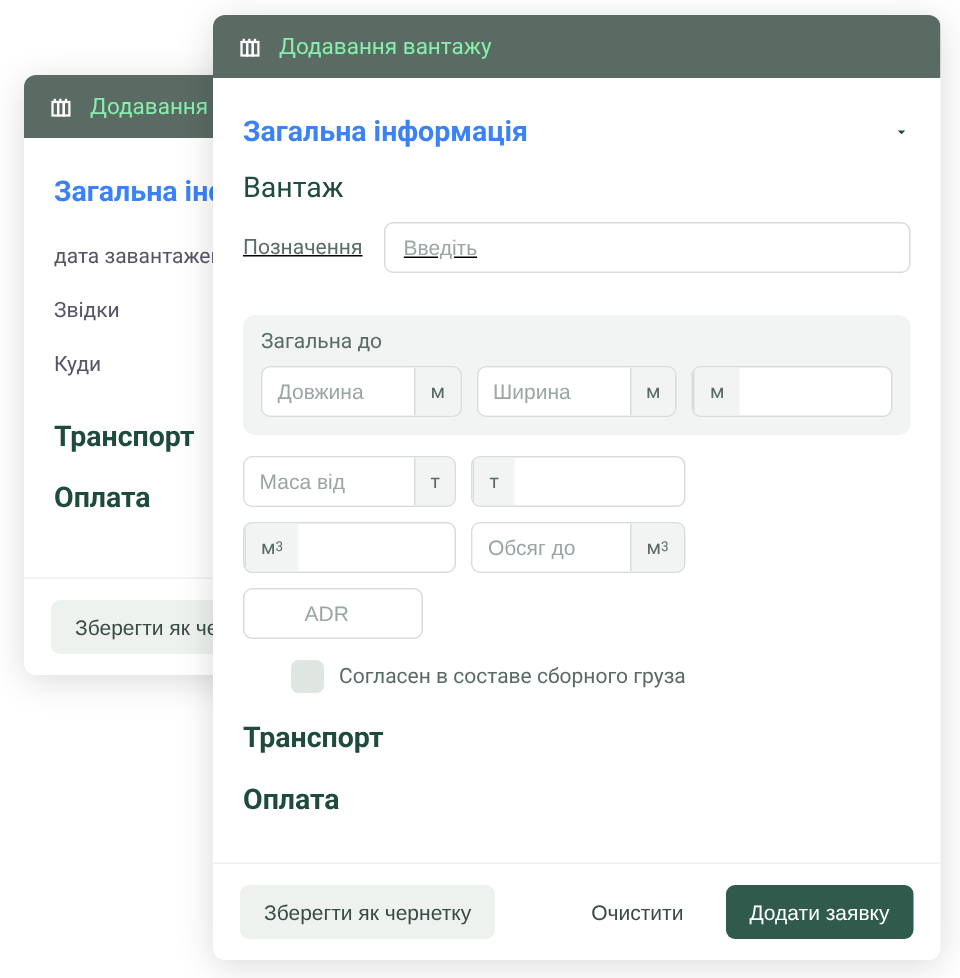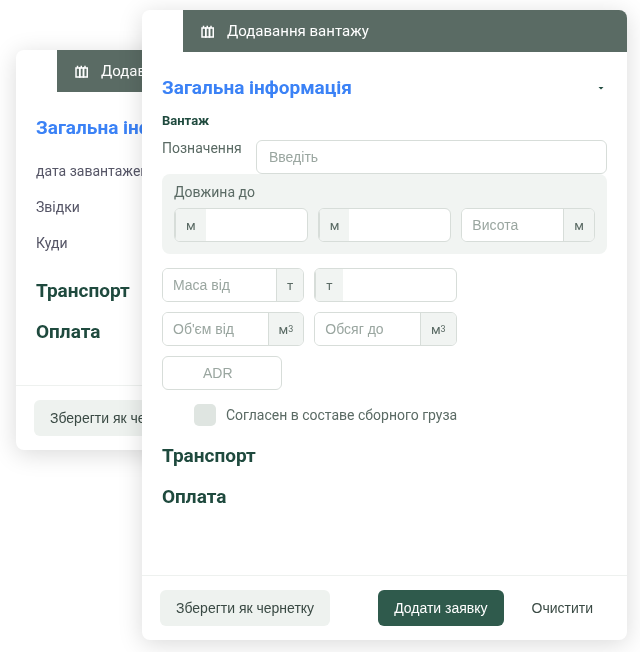"Додавання вантажу" .modal-header { color: #ffffff -> #86efac; margin-left: 41px -> none }
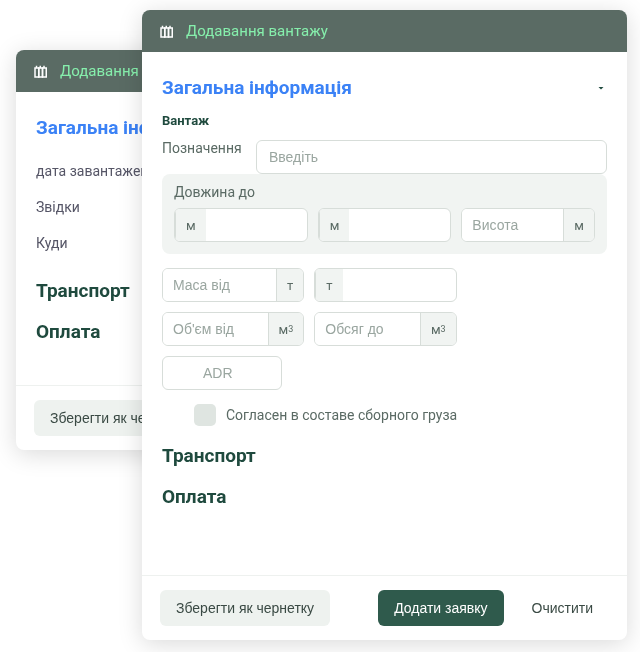"Вантаж" .section-sub { font-size: 13px -> 19px; font-weight: 700 -> 400 }
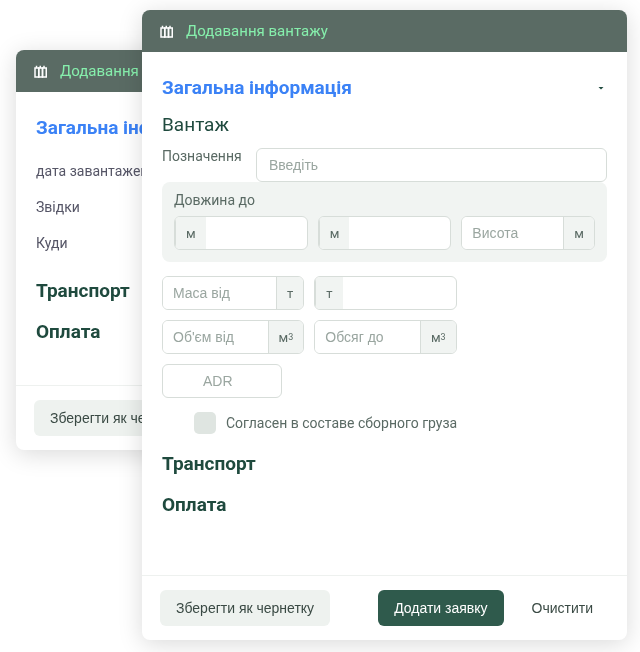"Позначення" .field-row { align-items: flex-start -> center; margin-bottom: 0 -> 28px; text-decoration: none -> underline }
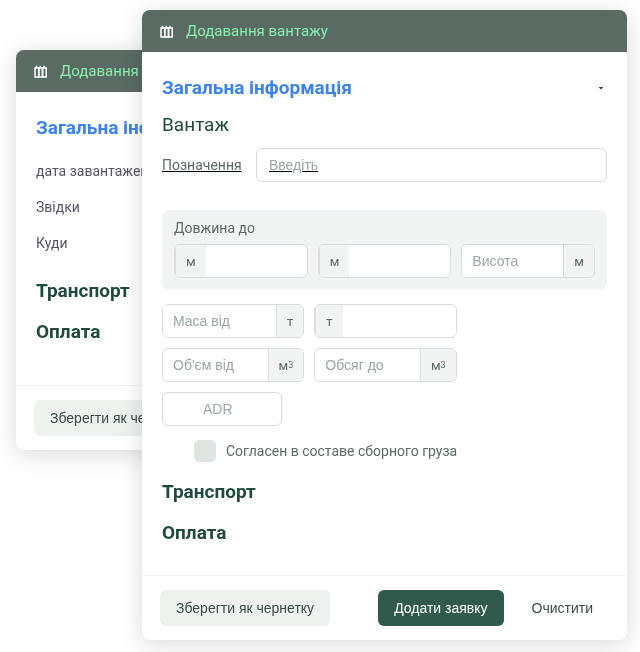"Довжина до" div.group-title { text: Довжина -> Загальна }
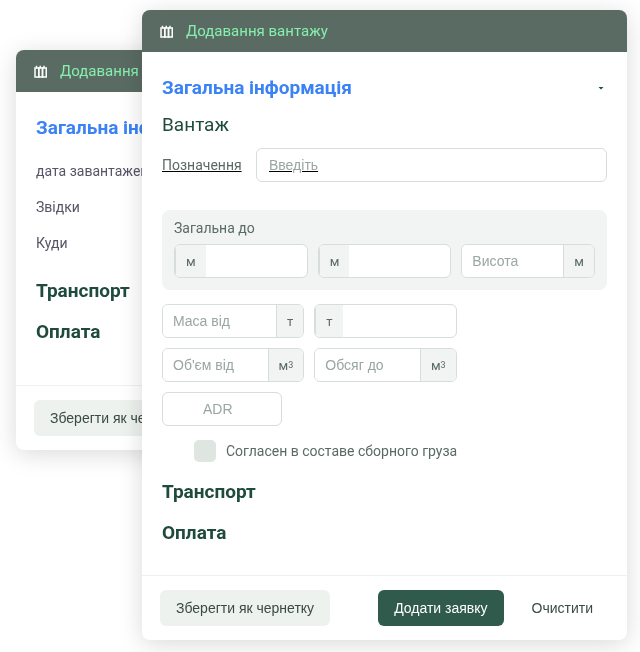"Довжина" input { html: none -> <input> }
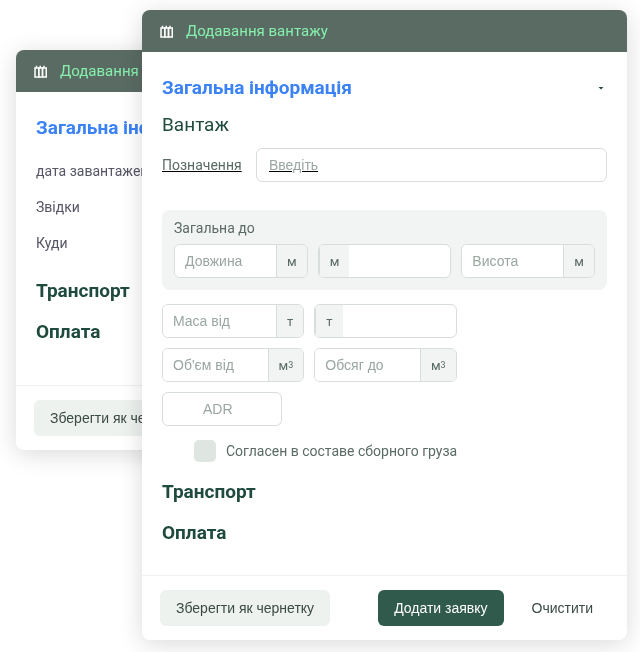"Ширина" input { html: none -> <input> }
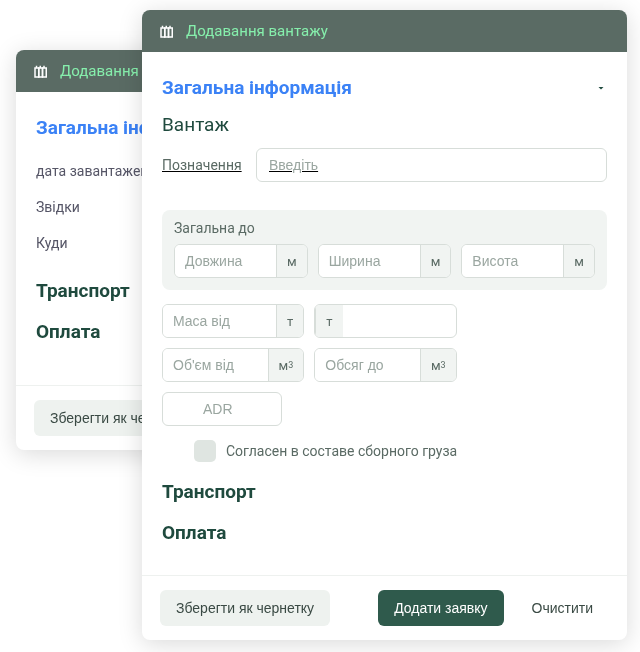"Висота" input { html: <input> -> none }
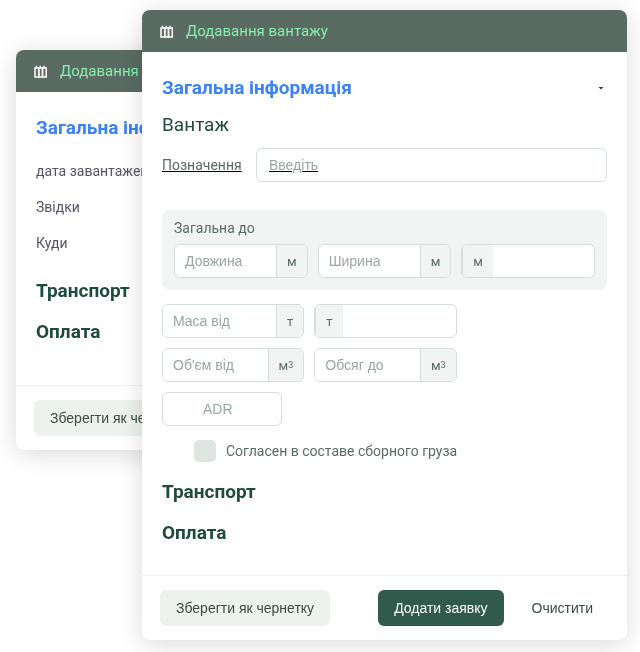"Об'єм від" input { html: <input> -> none }
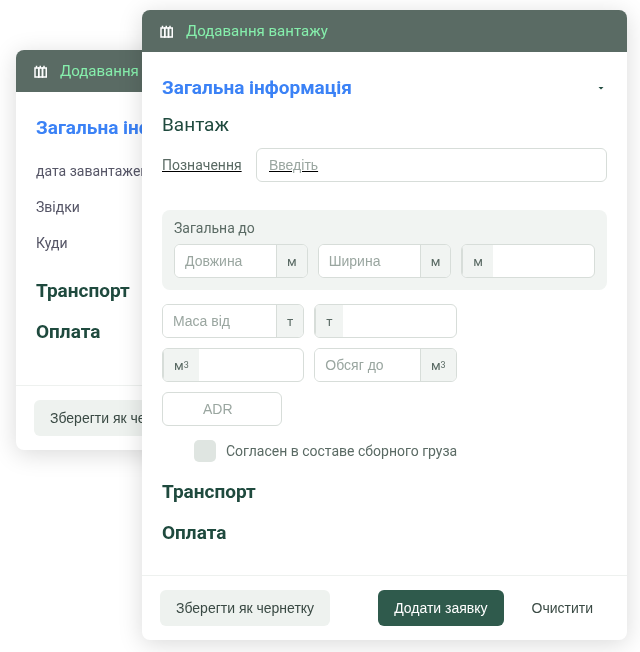"Додати заявку" button.btn { order: before "Очистити" -> after "Очистити" }
